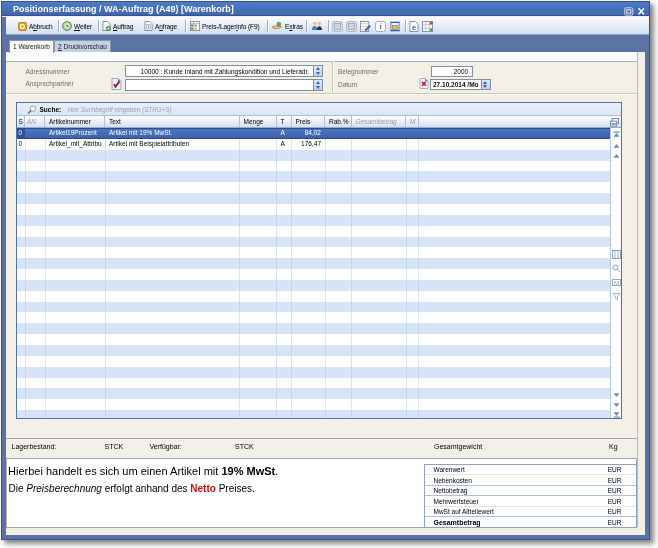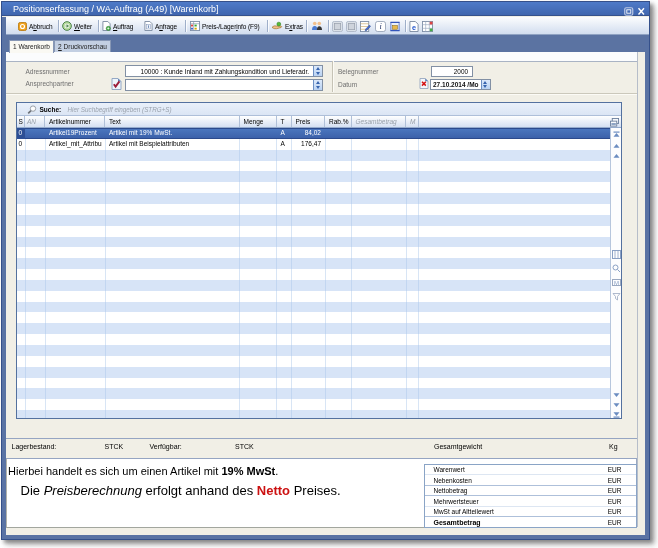"Positionserfassung / WA-Auftrag (A49)" #title { font-weight: normal -> bold }
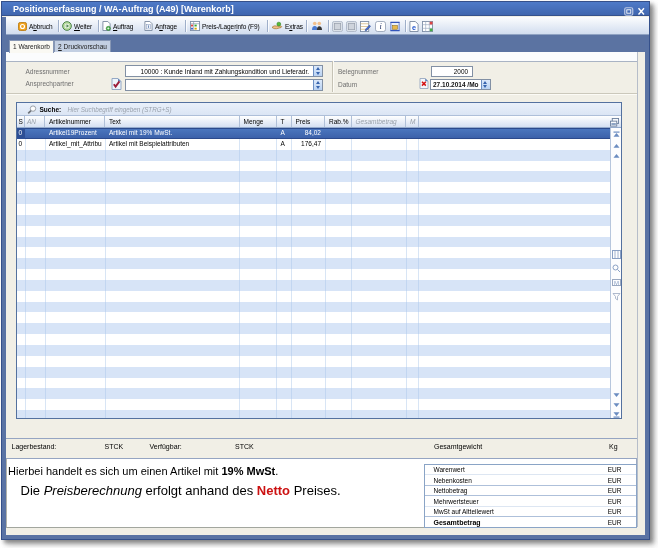"Die Preisberechnung erfolgt anhand des" div { font-size: 13px -> 10px; left: 14px -> 2px }
